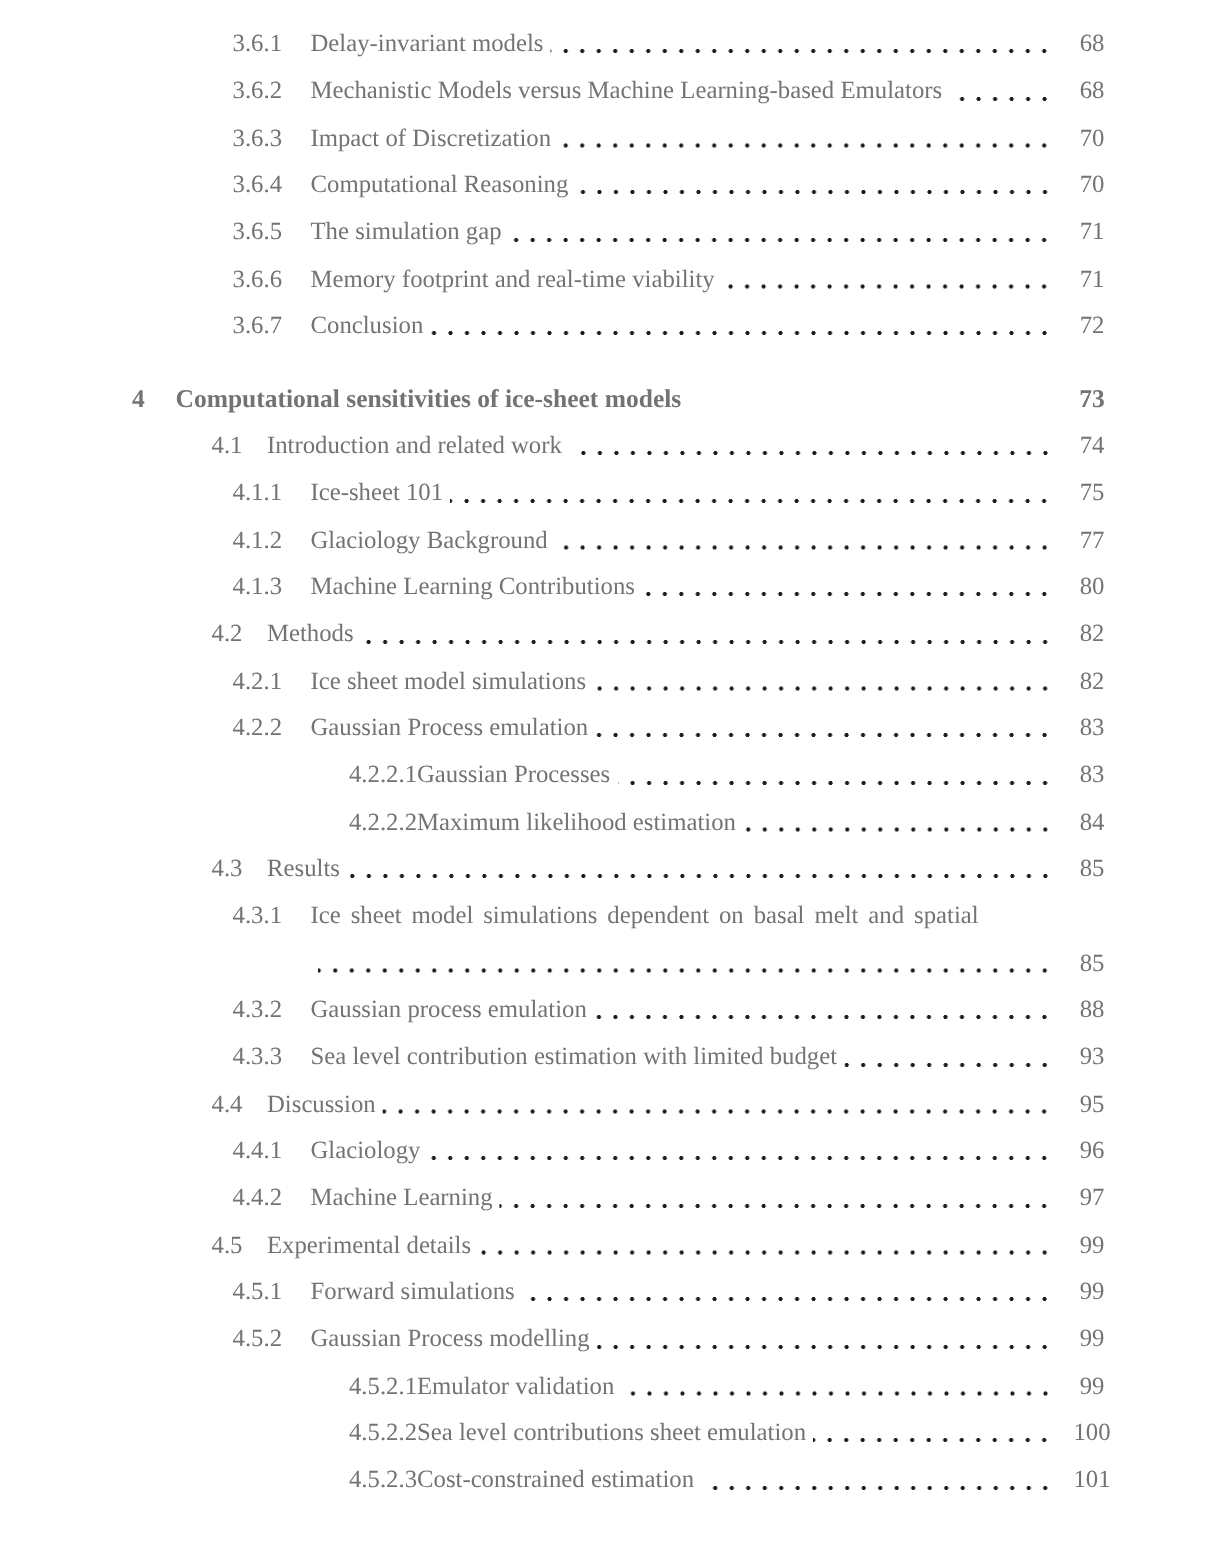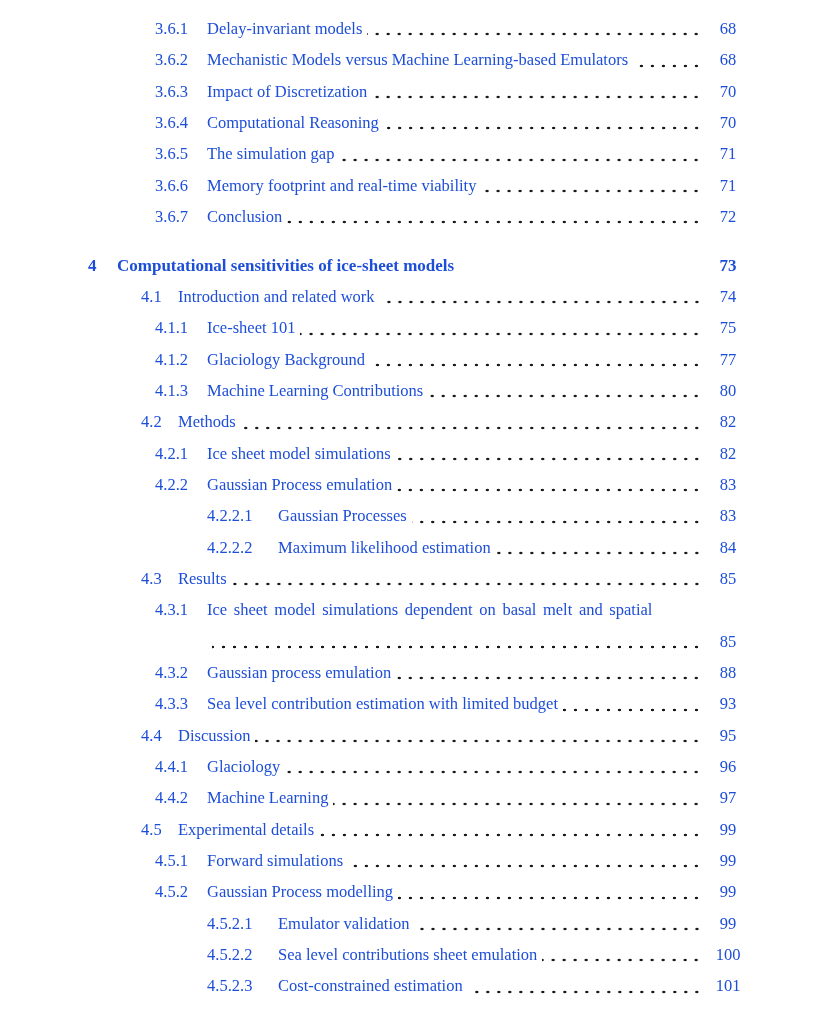"3.6.1" .page { color: #1d4ed8 -> #737373 }
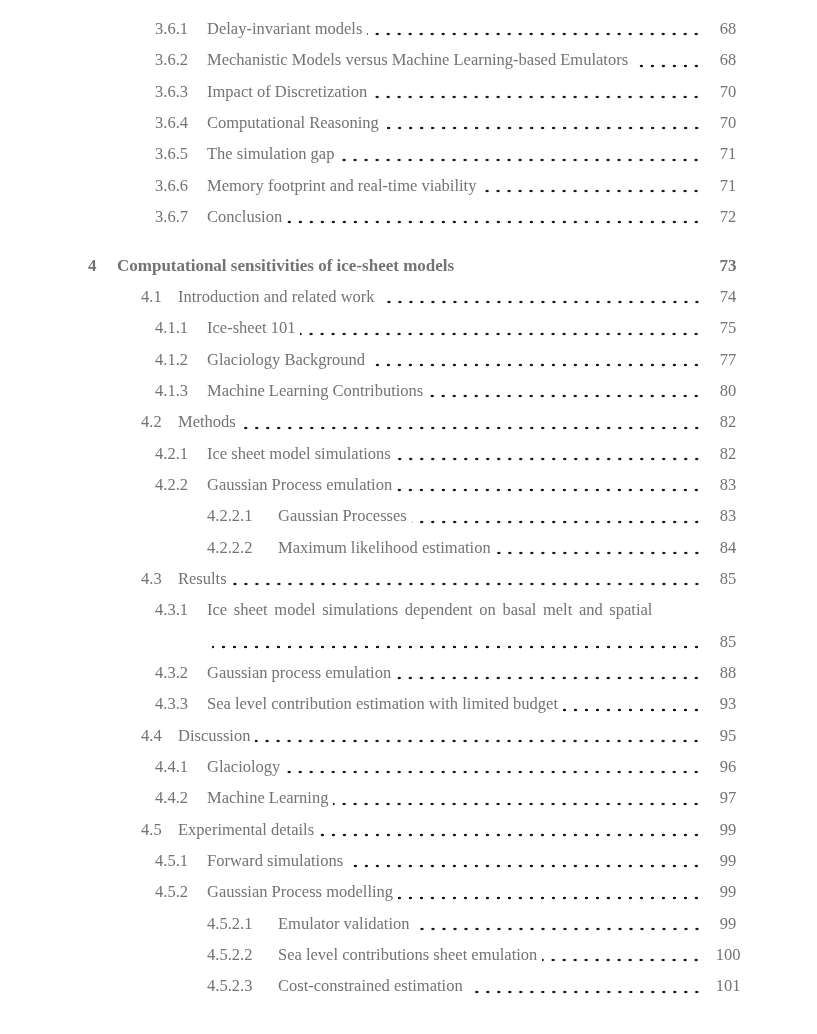"4.2.2.1" .level-subsubsection .num { text-align: none -> right }
